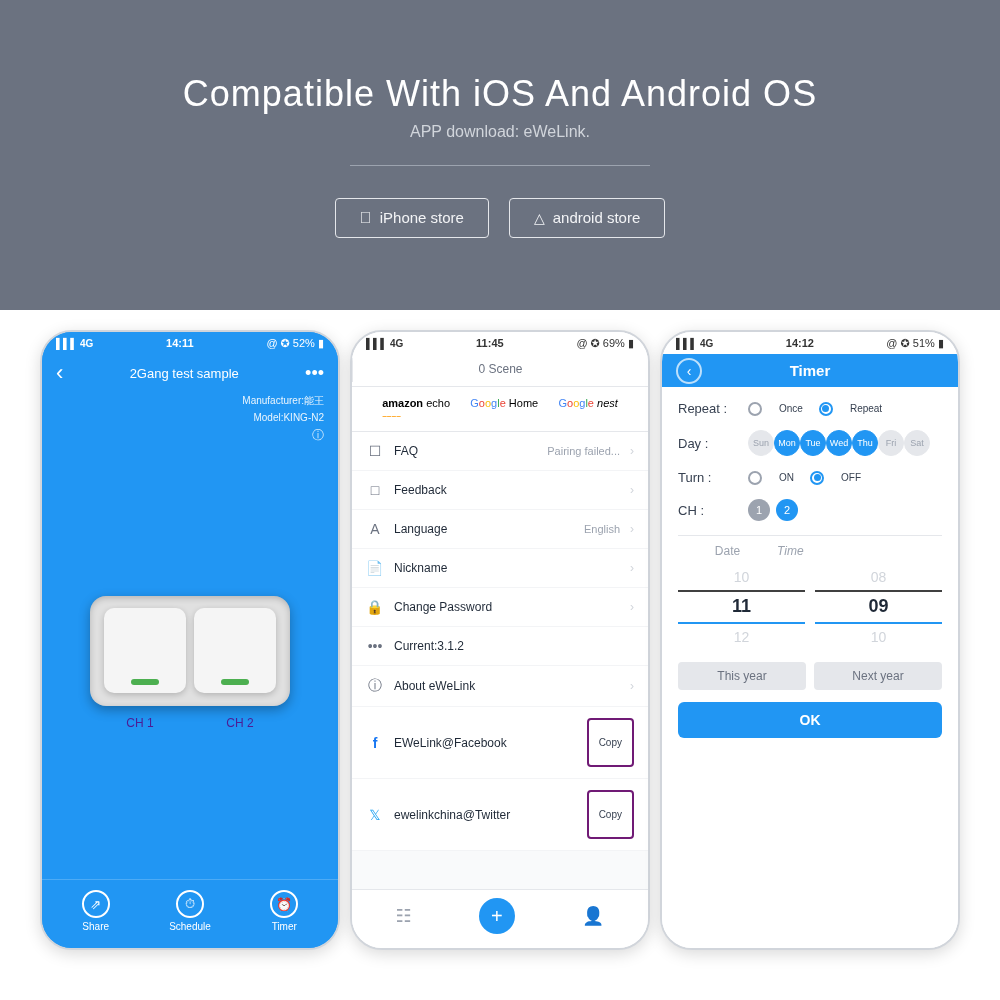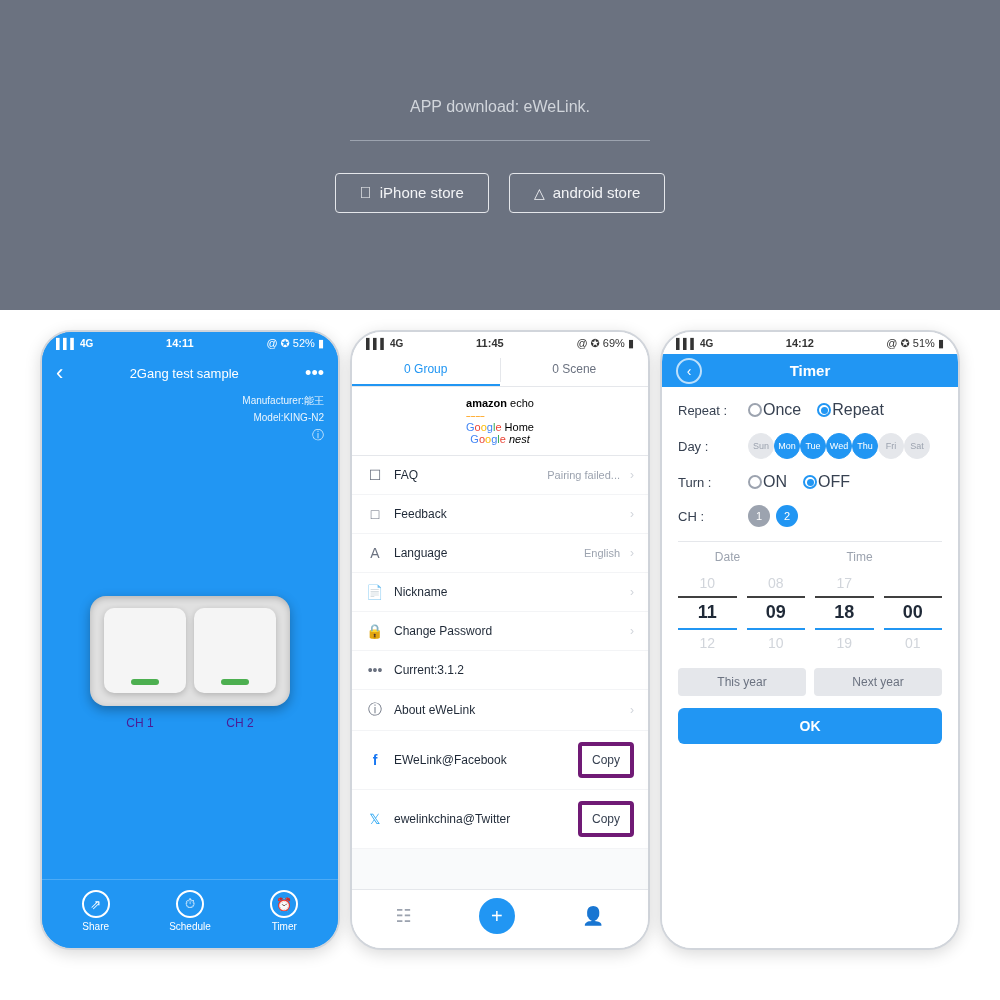"Compatible With iOS And Android" h1.top-title { html: none -> <h1>Compatible With iOS And Android OS</h1> }
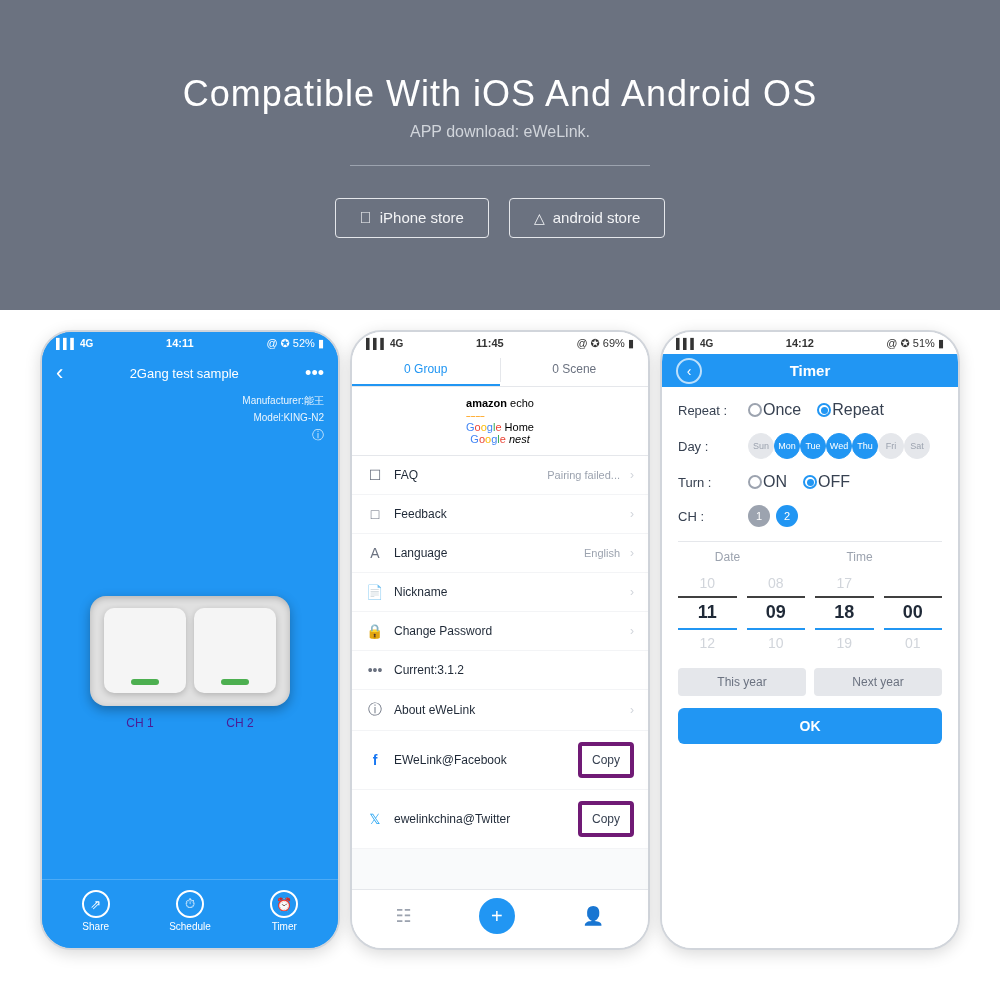"0 Group" div.tab { html: <div>0 Group</div> -> none }
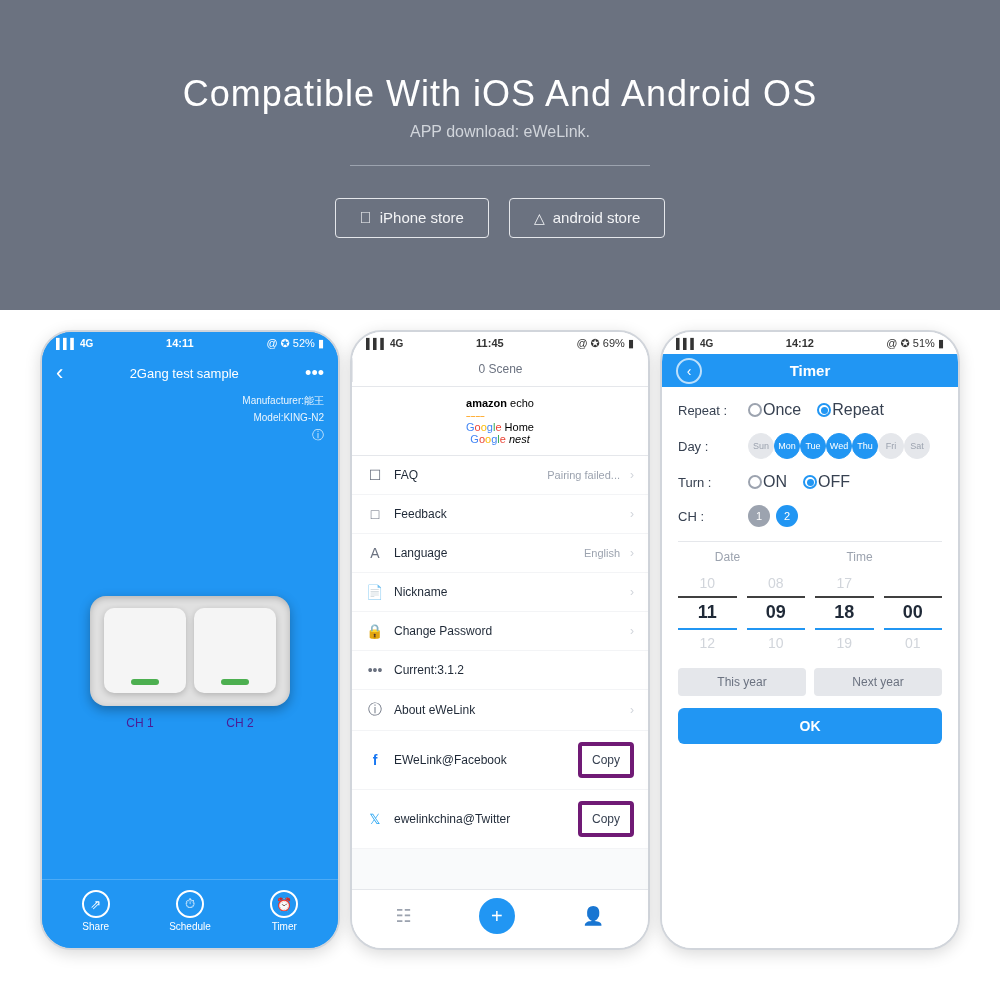"amazon echo" .phone-2 .brand-logos { align-items: center -> none; flex-direction: column -> none }
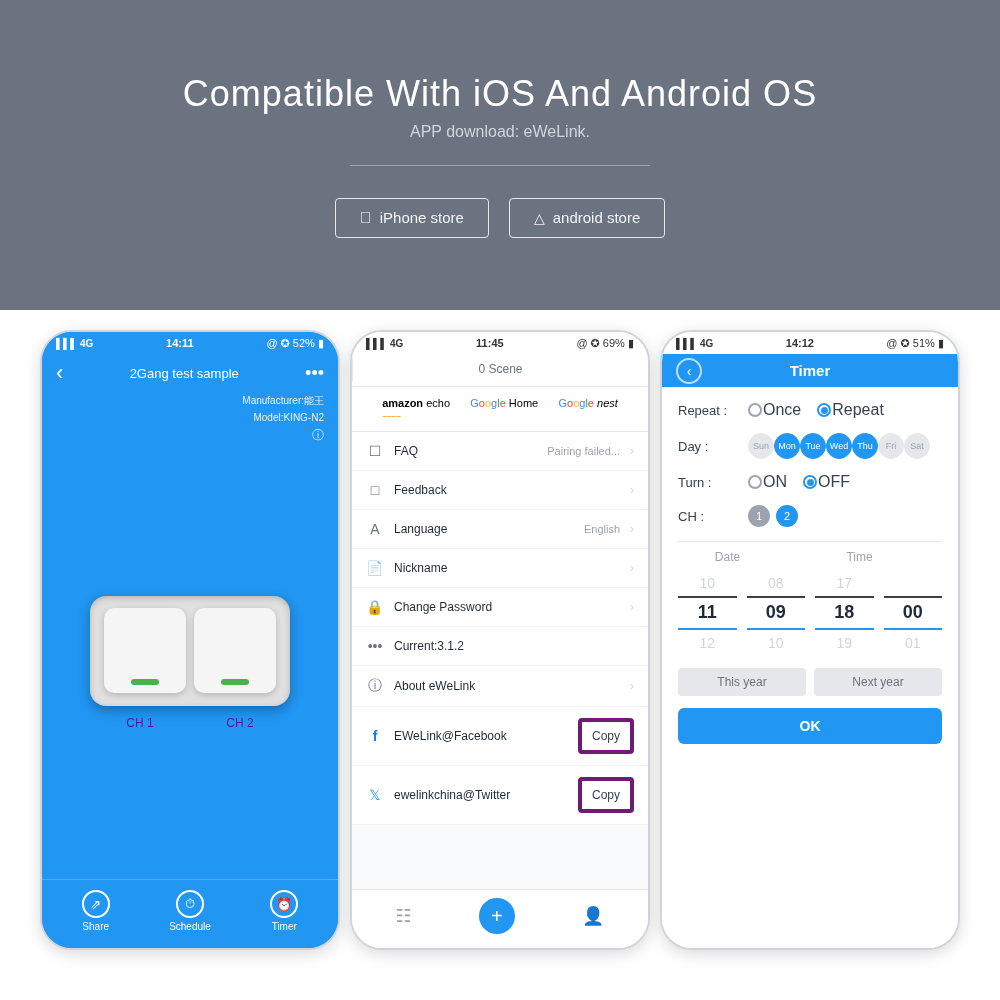"Once" .radio-option { font-size: 16px -> 10px; gap: 1px -> 17px }
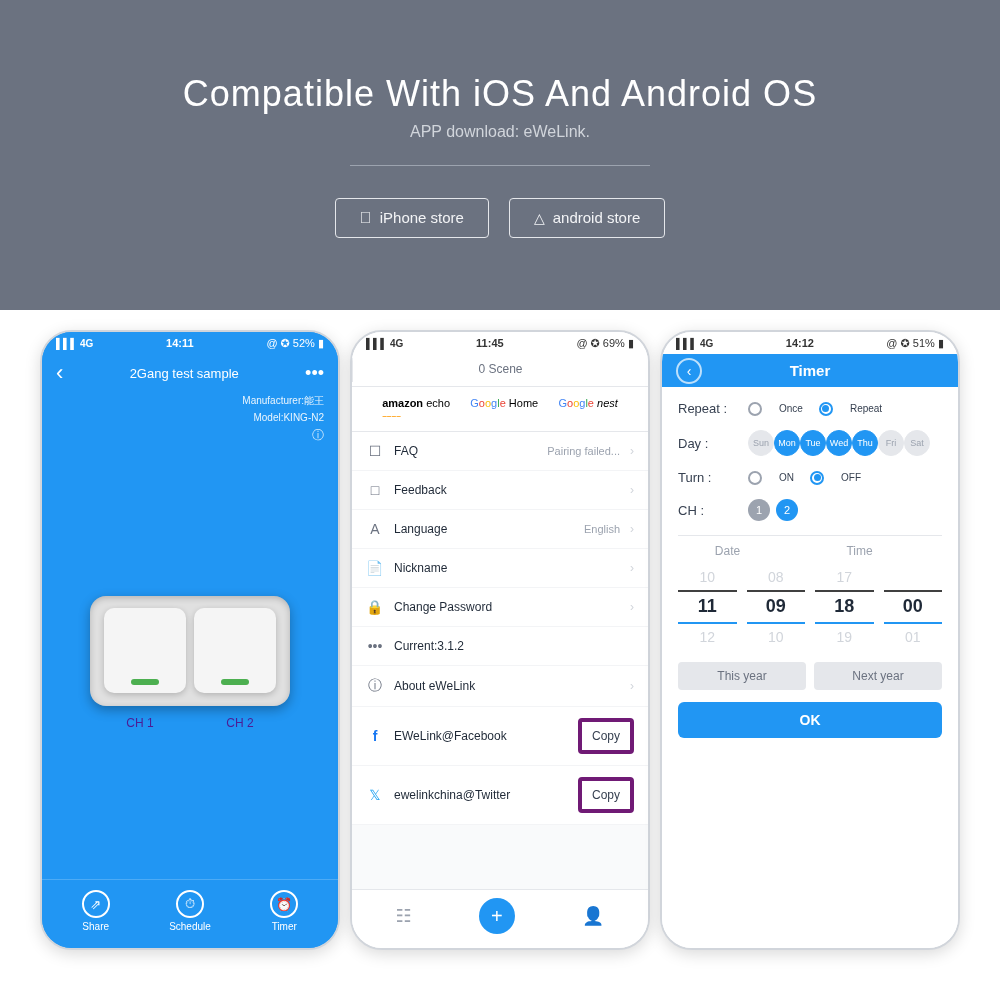"Time" div { font-style: none -> italic; text-align: center -> none }
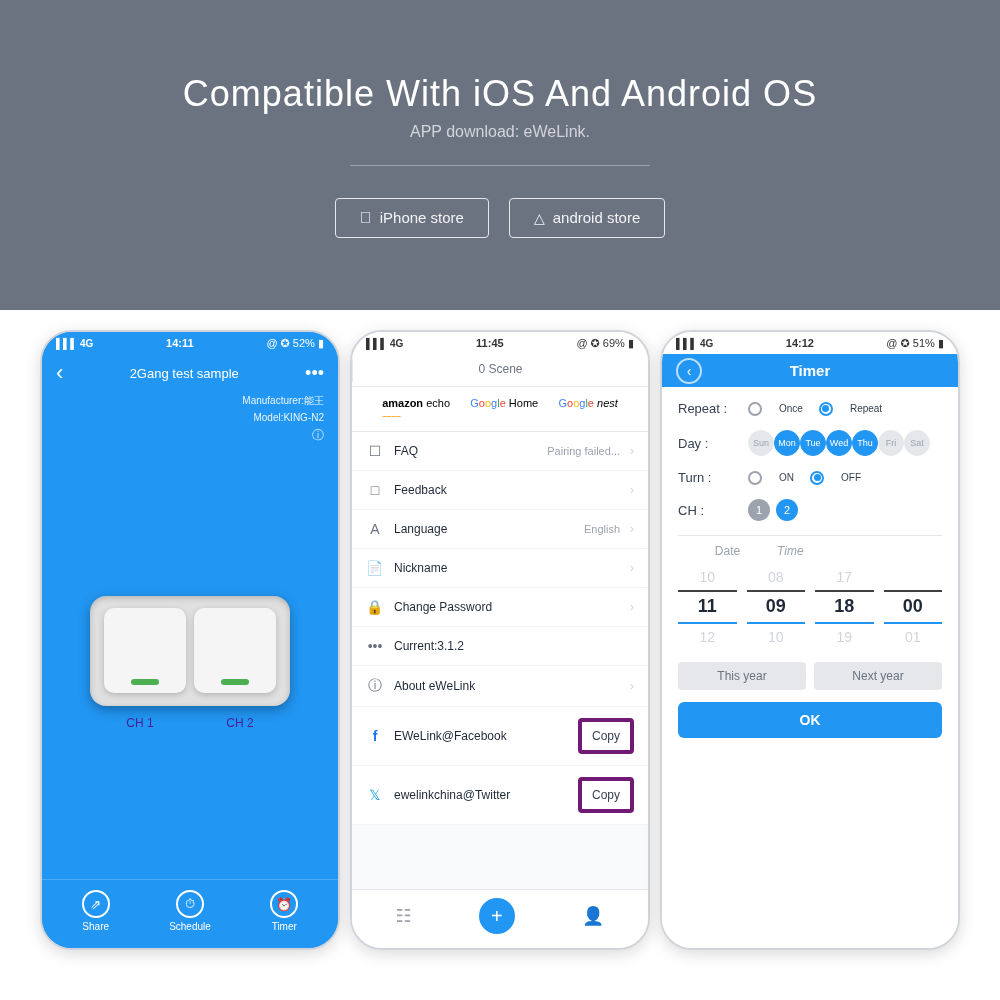"17" div.time-col { html: <div> <div>17</div> <div>18</div> <div>19</div> </div> -> none }
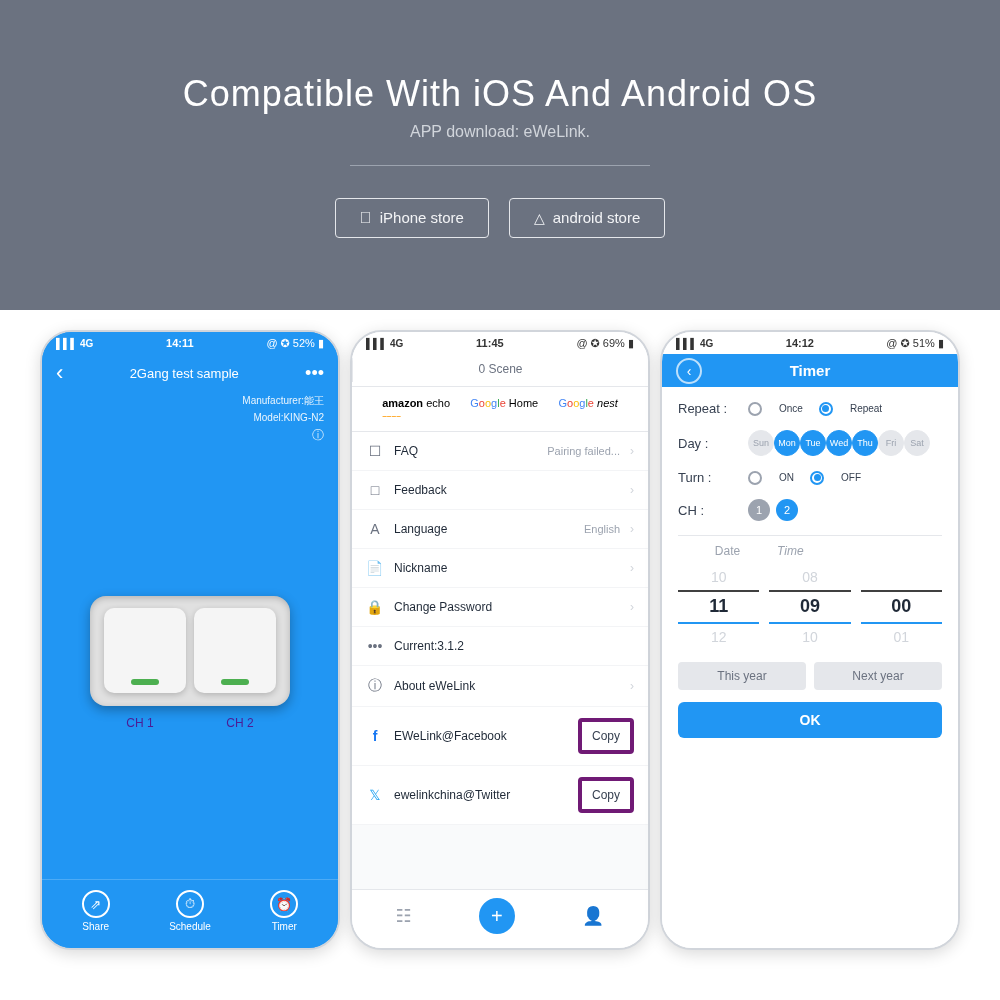"00" div.time-col { html: <div> <div>&nbsp;</div> <div>00</div> <div>01</div> </div> -> none }
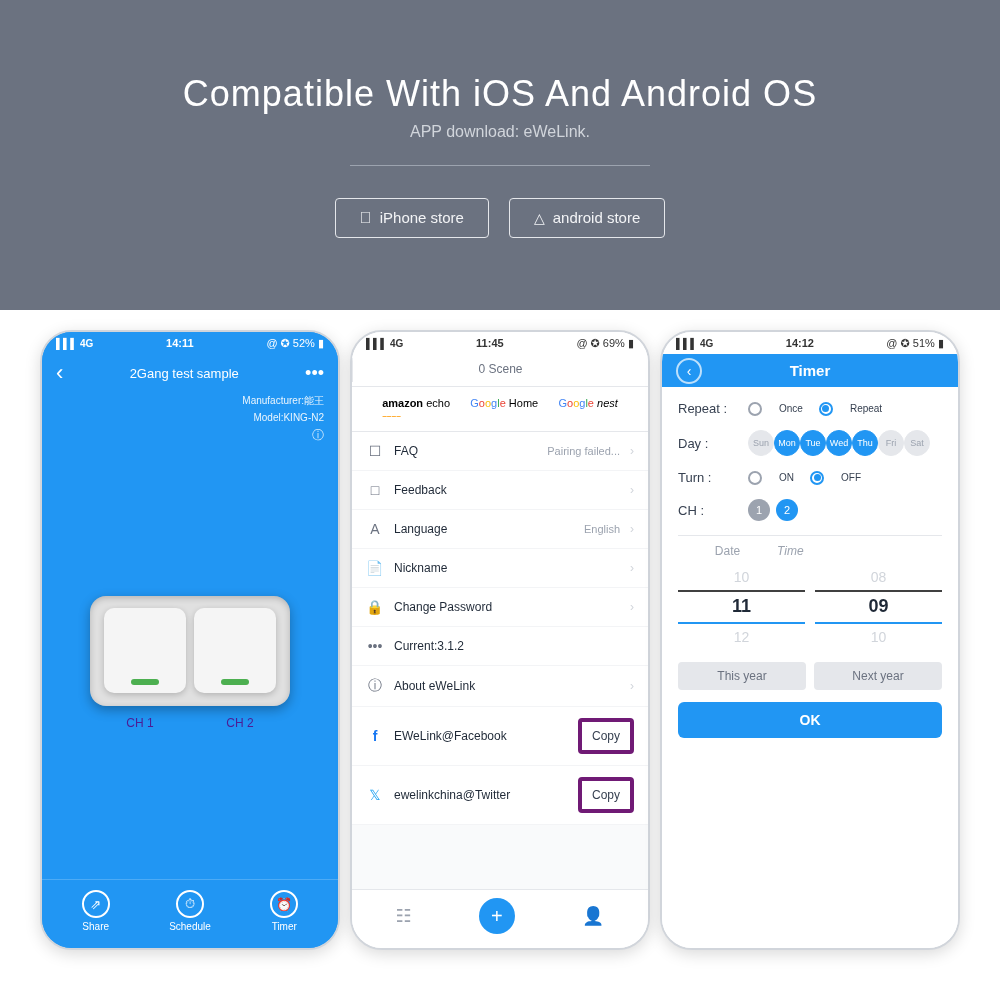"Copy" .menu-copy-btn { border: 4px solid #701a75 -> 2px solid #701a75; font-size: 12px -> 10px; padding: 7px 10px -> 17px 10px }
